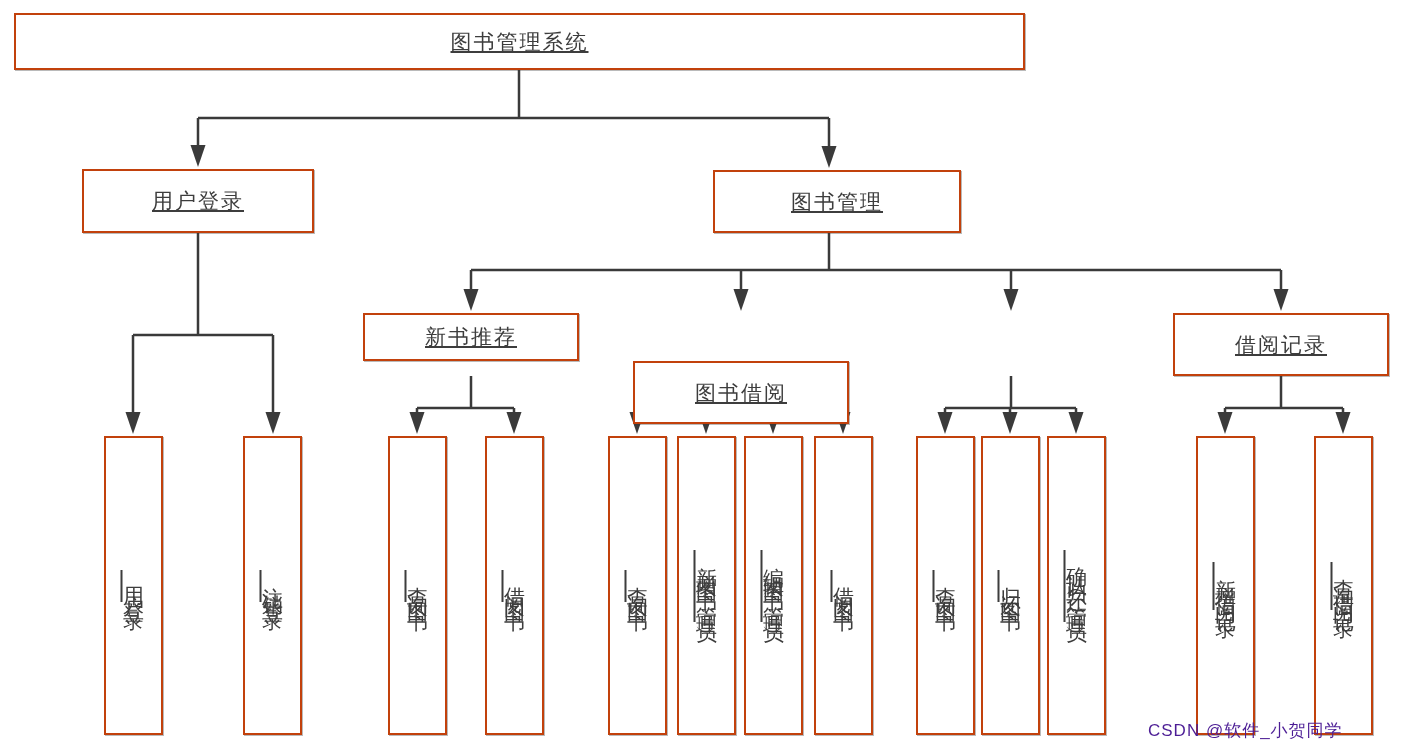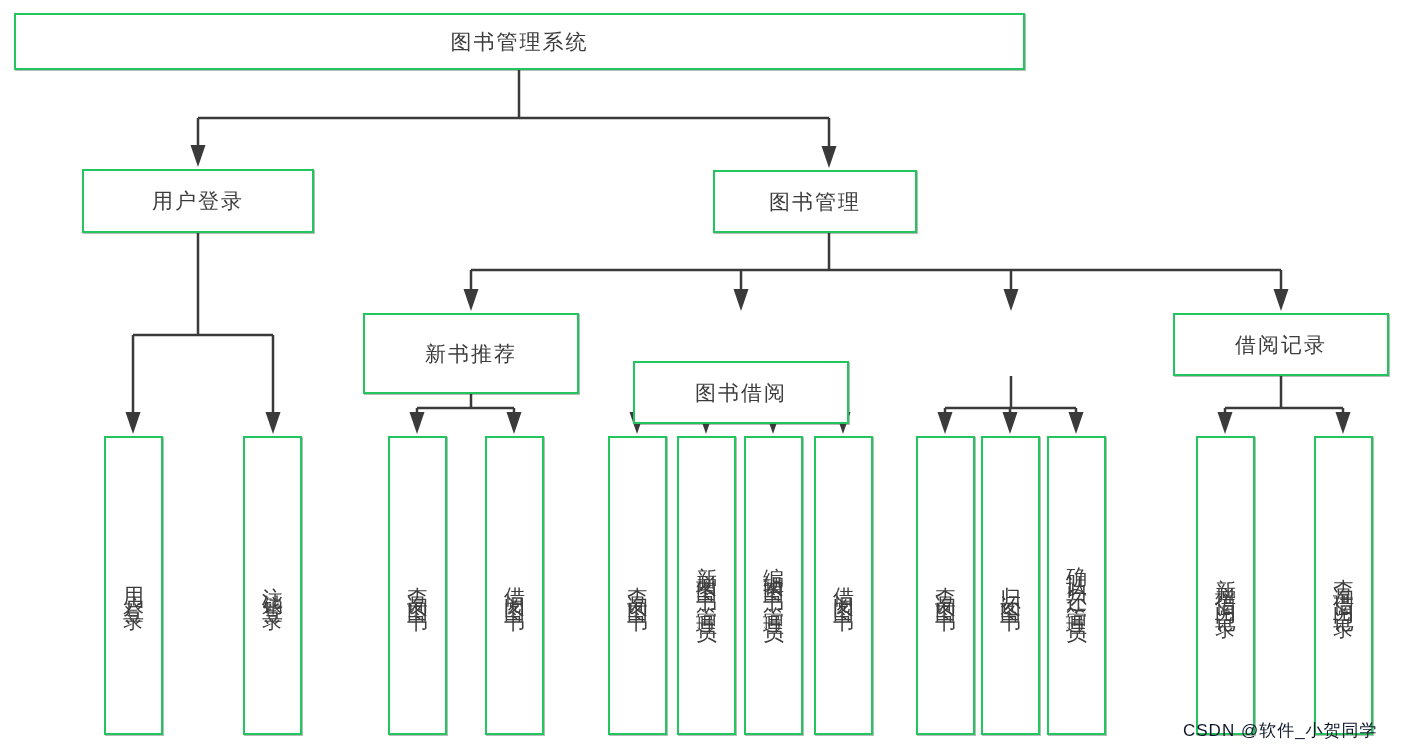"图书管理系统" .box { border: 2px solid #22c55e -> 2px solid #c2410c; text-decoration: none -> underline }
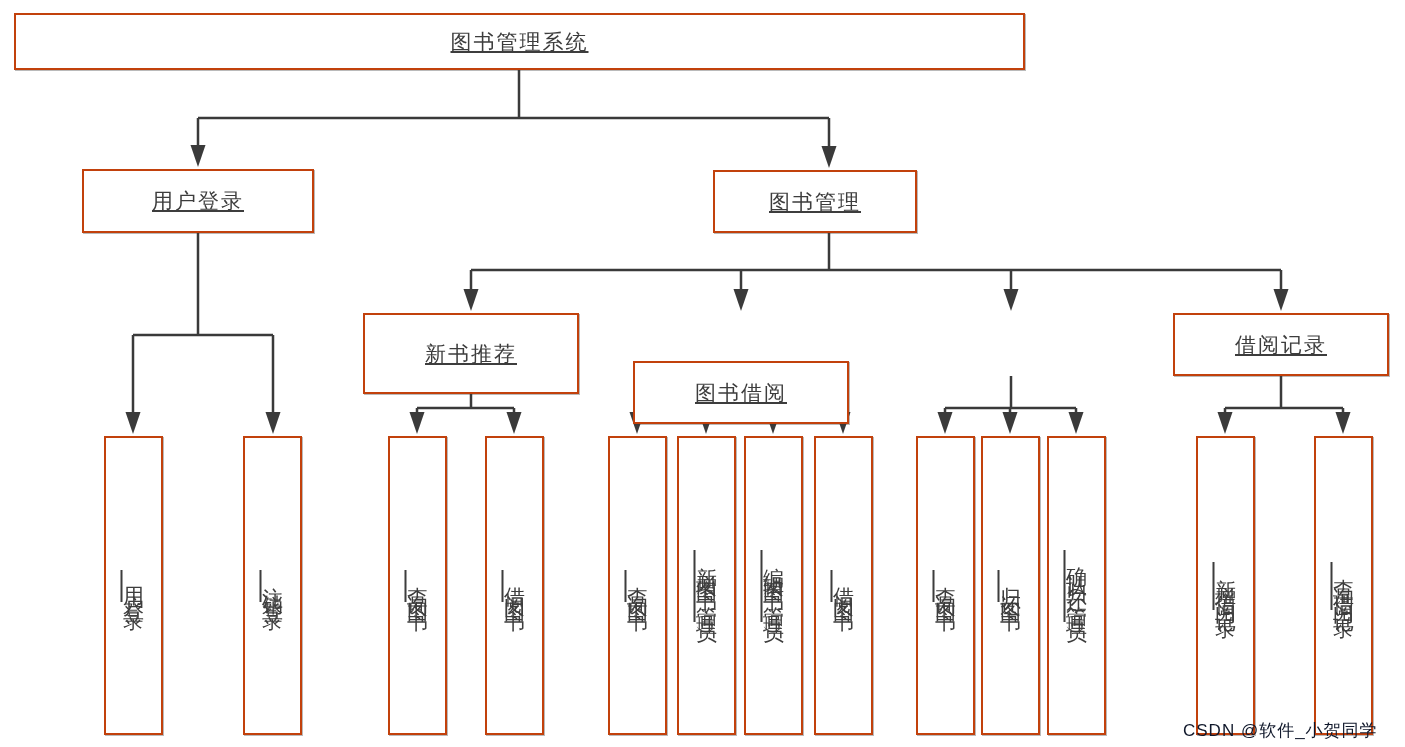"图书管理" div.box { width: 204px -> 248px }
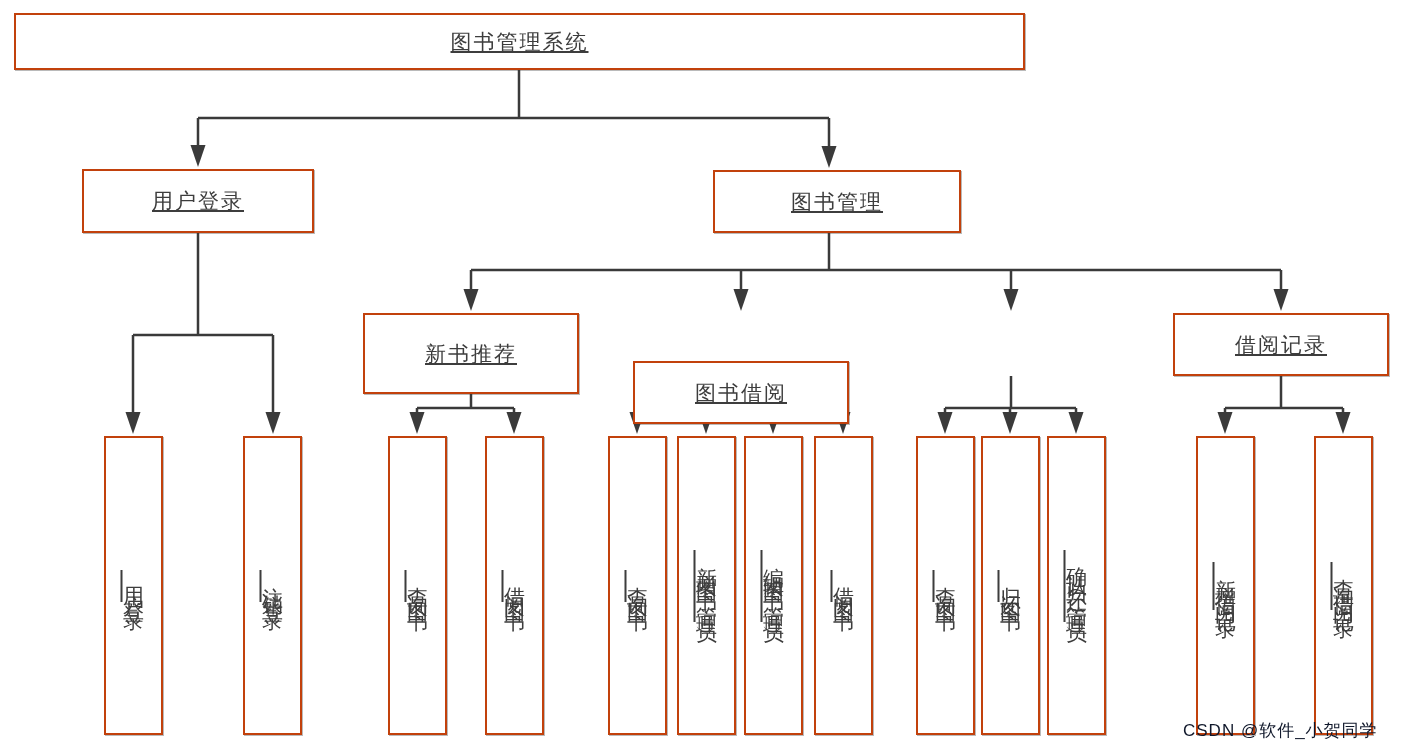"新书推荐" div.box { height: 81px -> 48px }
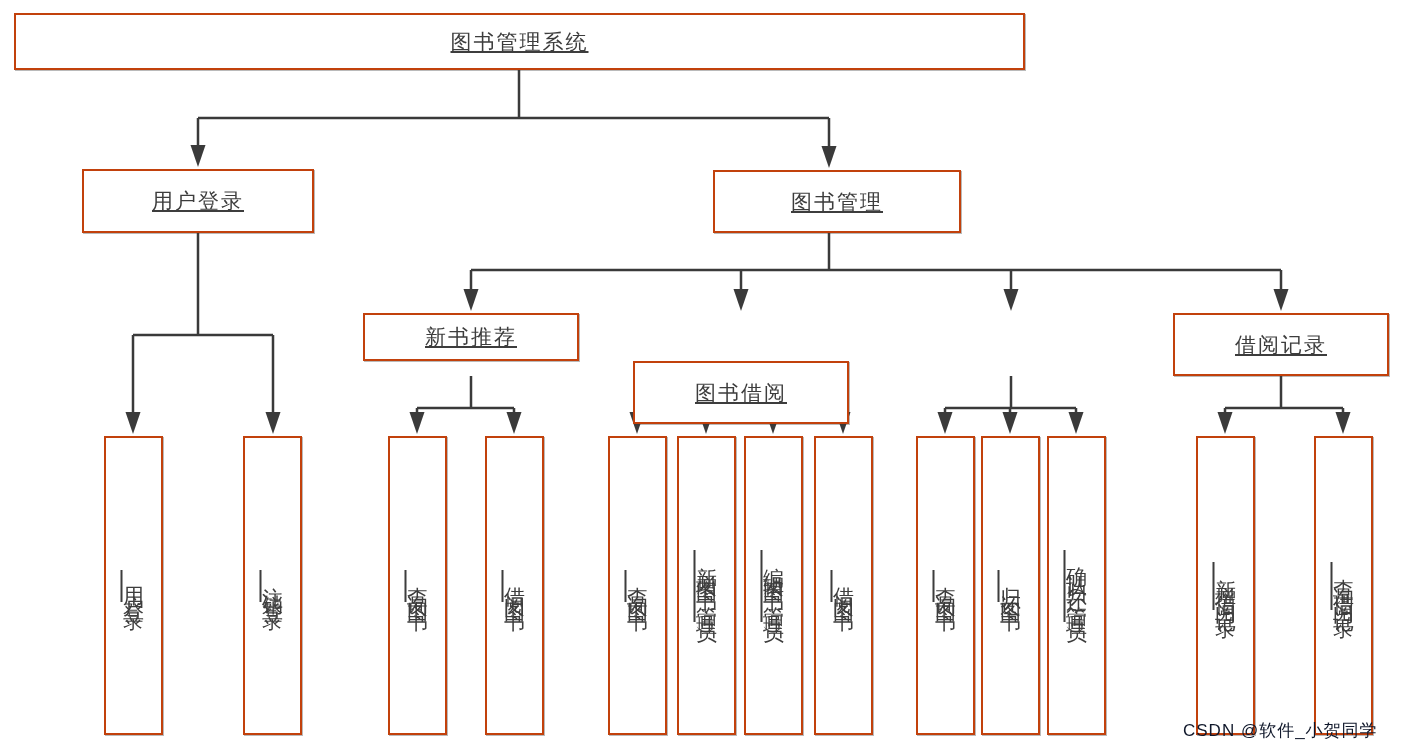"CSDN @软件_小贺同学" .watermark { color: #0f172a -> #4c1d95; left: 1183px -> 1148px }
